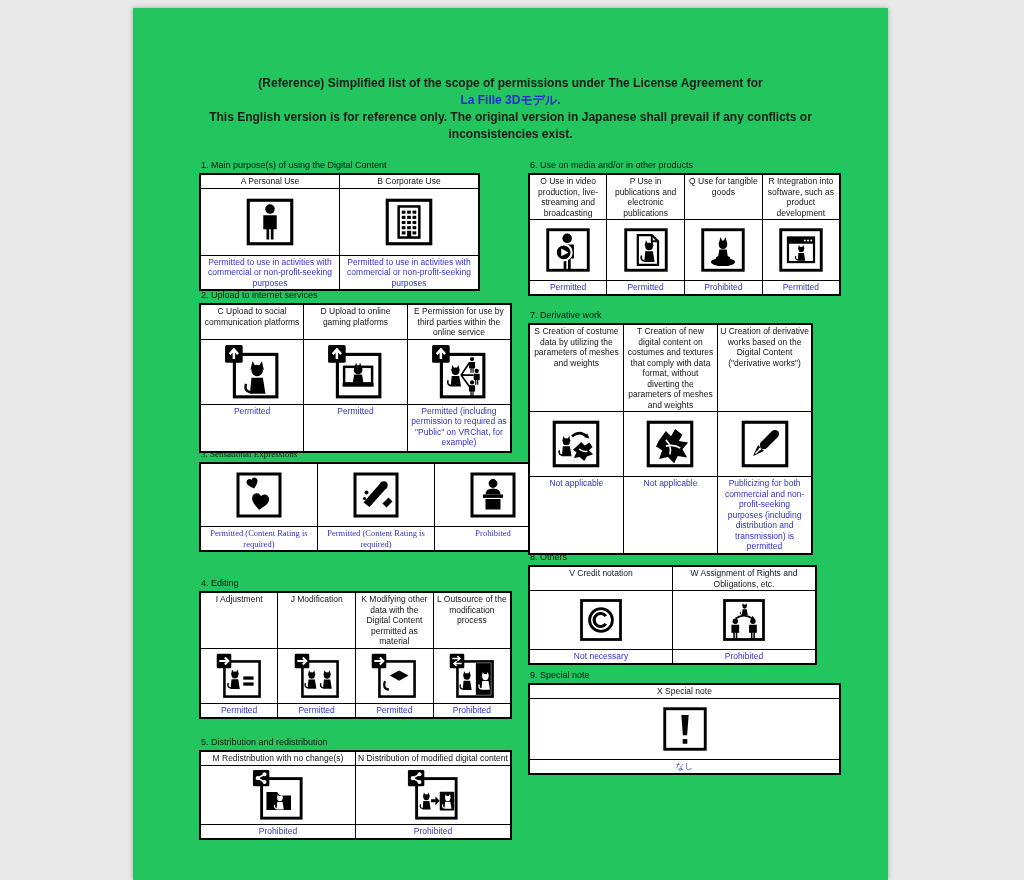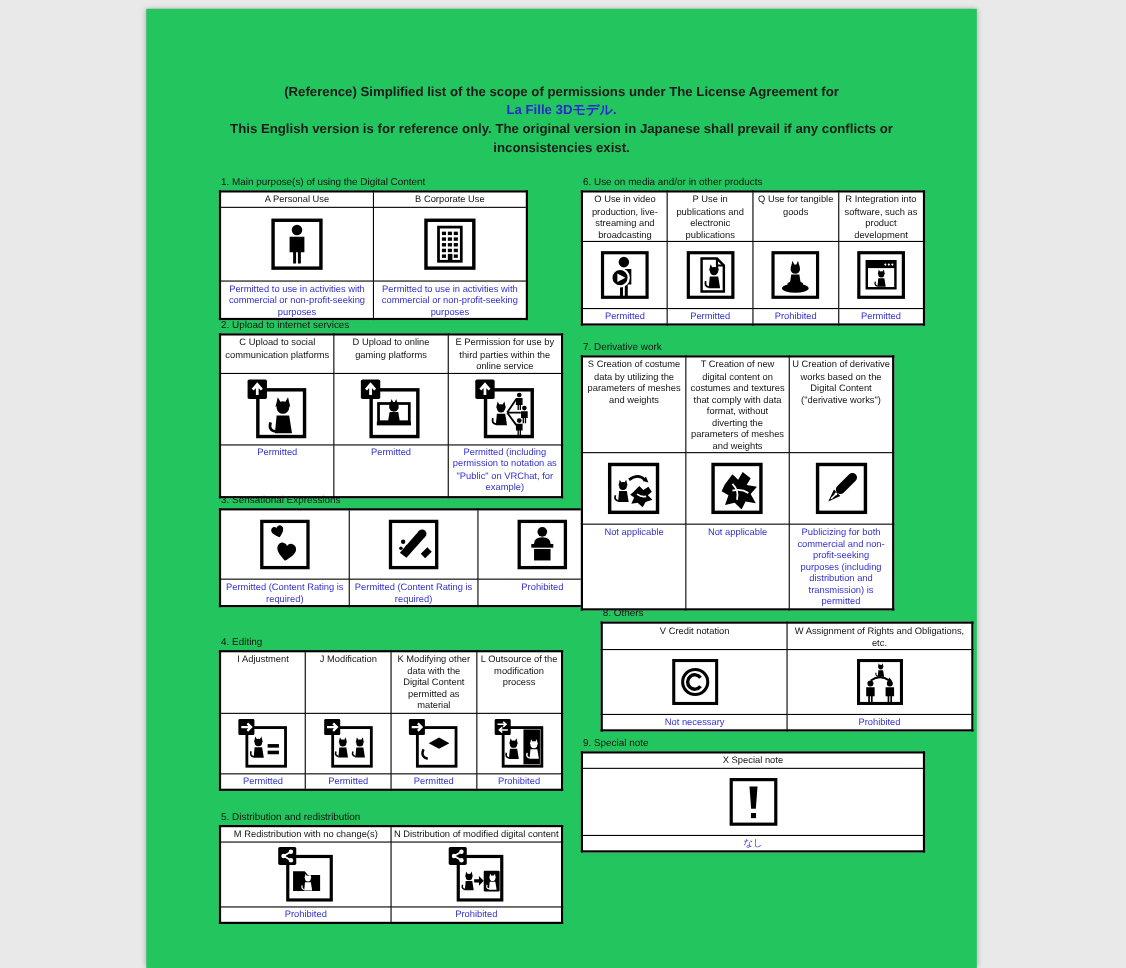"Permitted (including permission to" td.cell-perm { text: notation -> required }
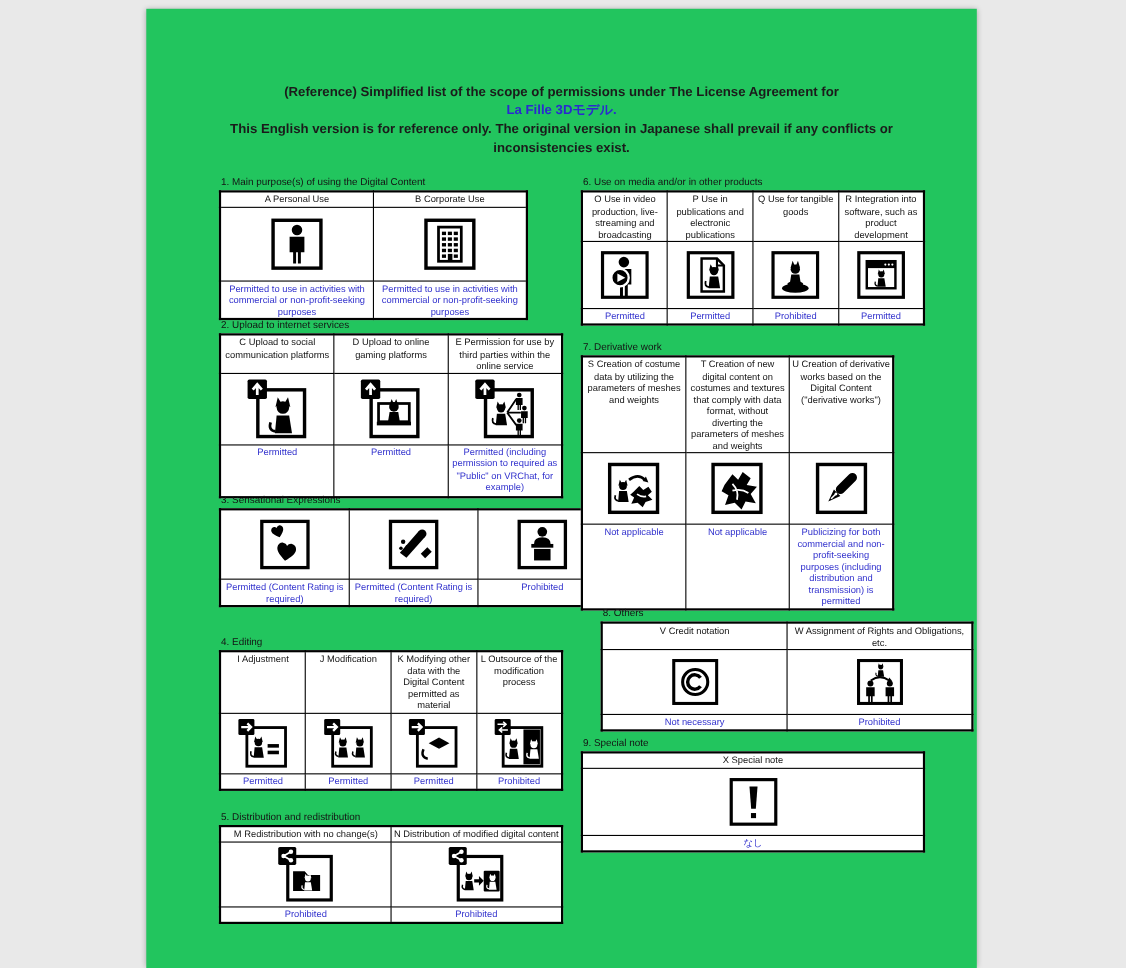"3. Sensational Expressions" div.section { font-family: none -> Liberation Serif, serif }
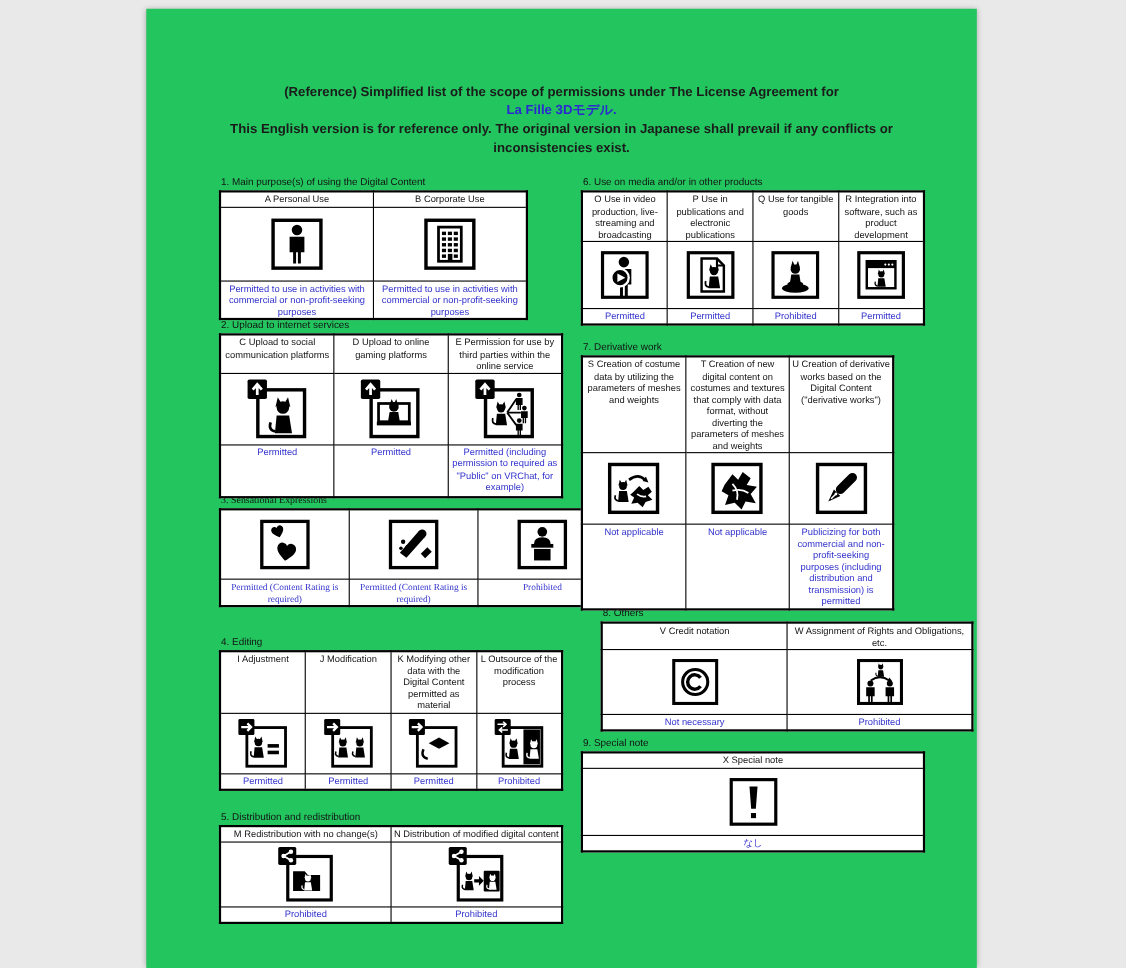"8. Others" div.section { margin-left: 18px -> none; width: 339px -> 289px }
